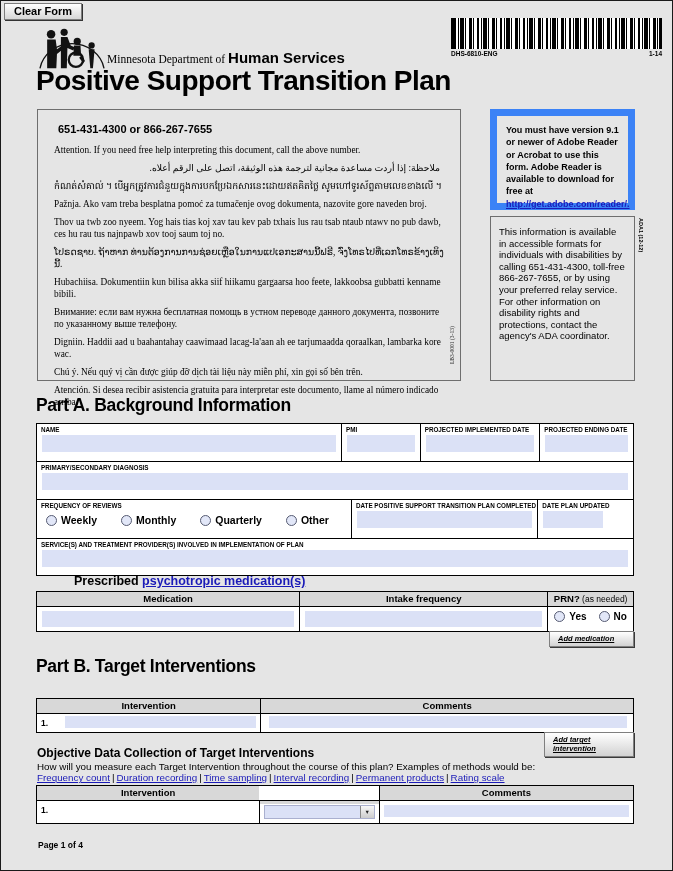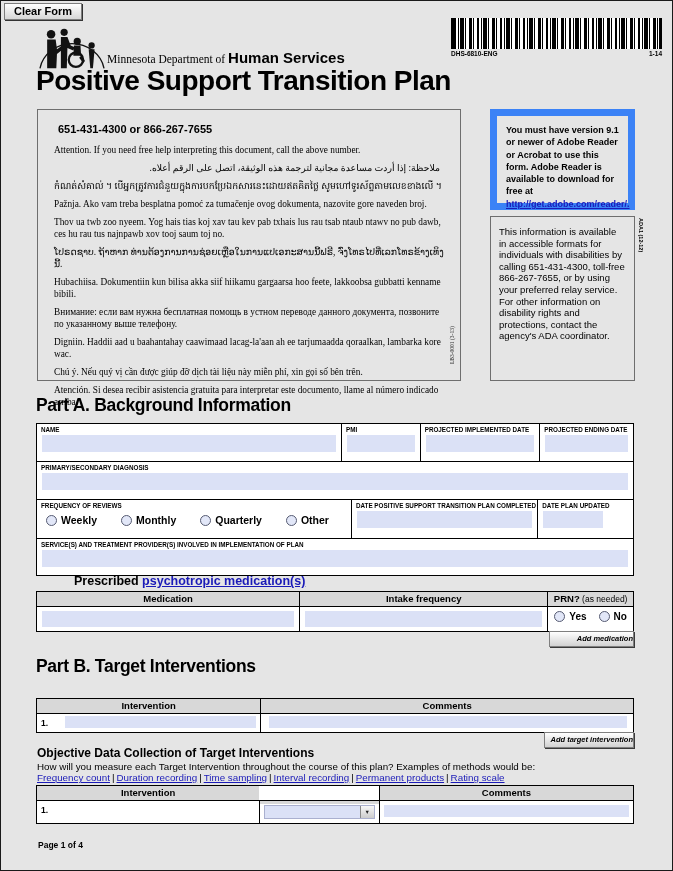"Add medication" .formbtn { padding: 2px 0 3px -> 2px 8px 3px; text-align: right -> left; text-decoration: none -> underline }
